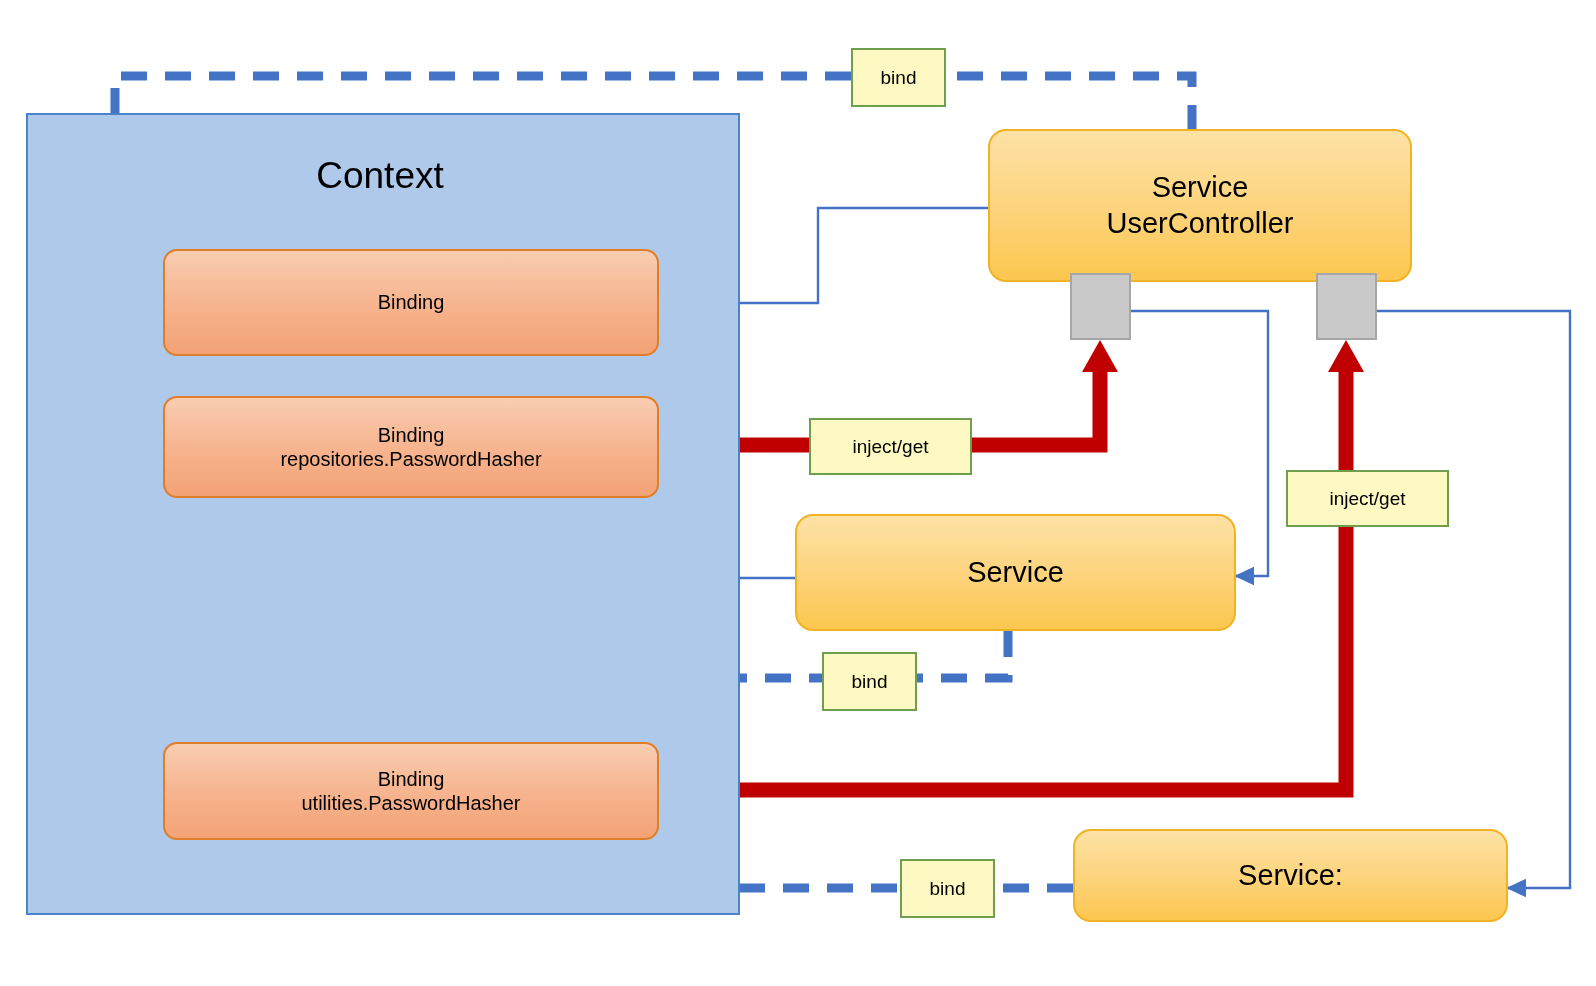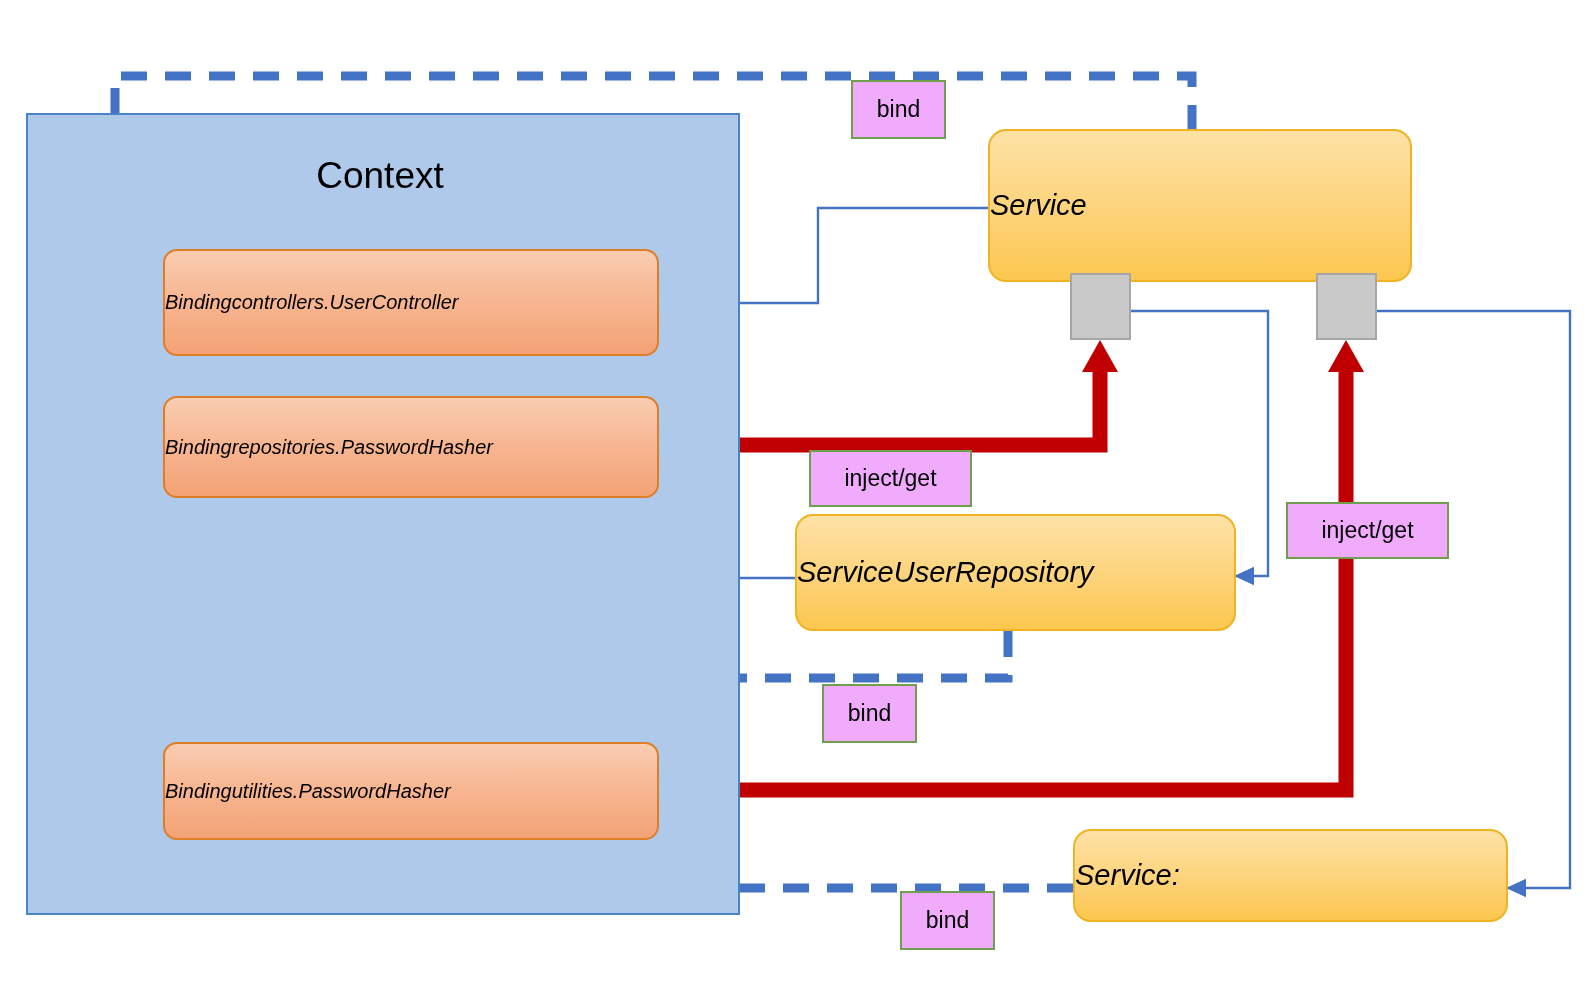"bind" .label-chip { background: #f0abfc -> #fef9c3; font-size: 23px -> 19px; margin-top: 32px -> none }
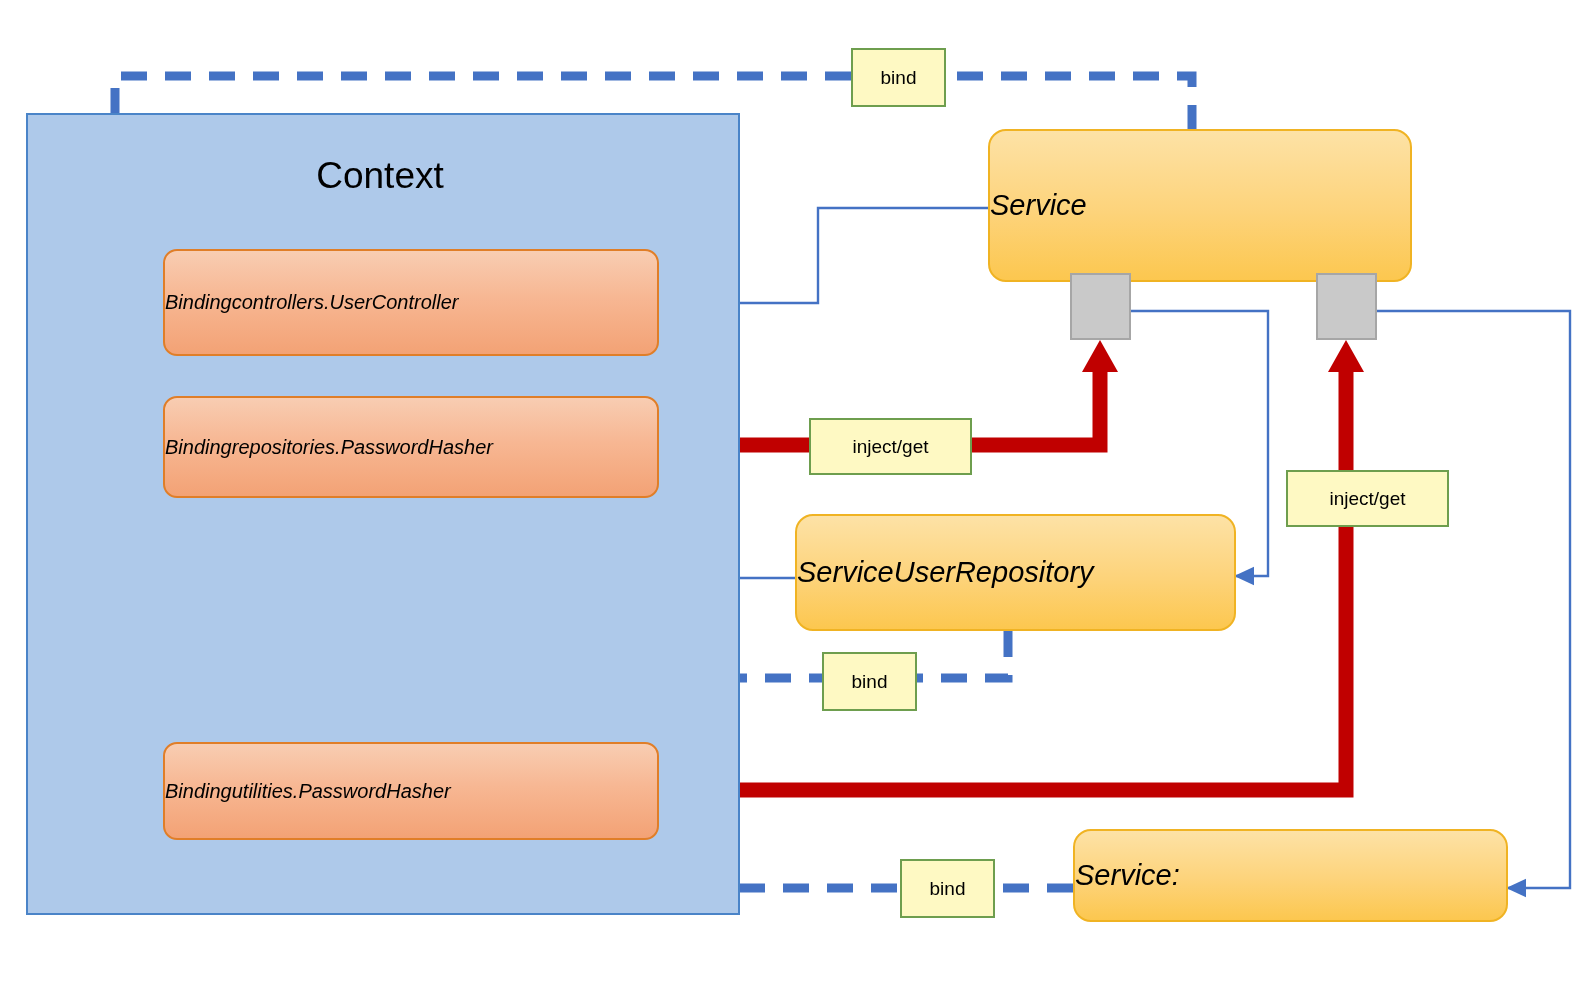"Service" .node { flex-direction: row -> column; font-style: italic -> none; justify-content: none -> center }
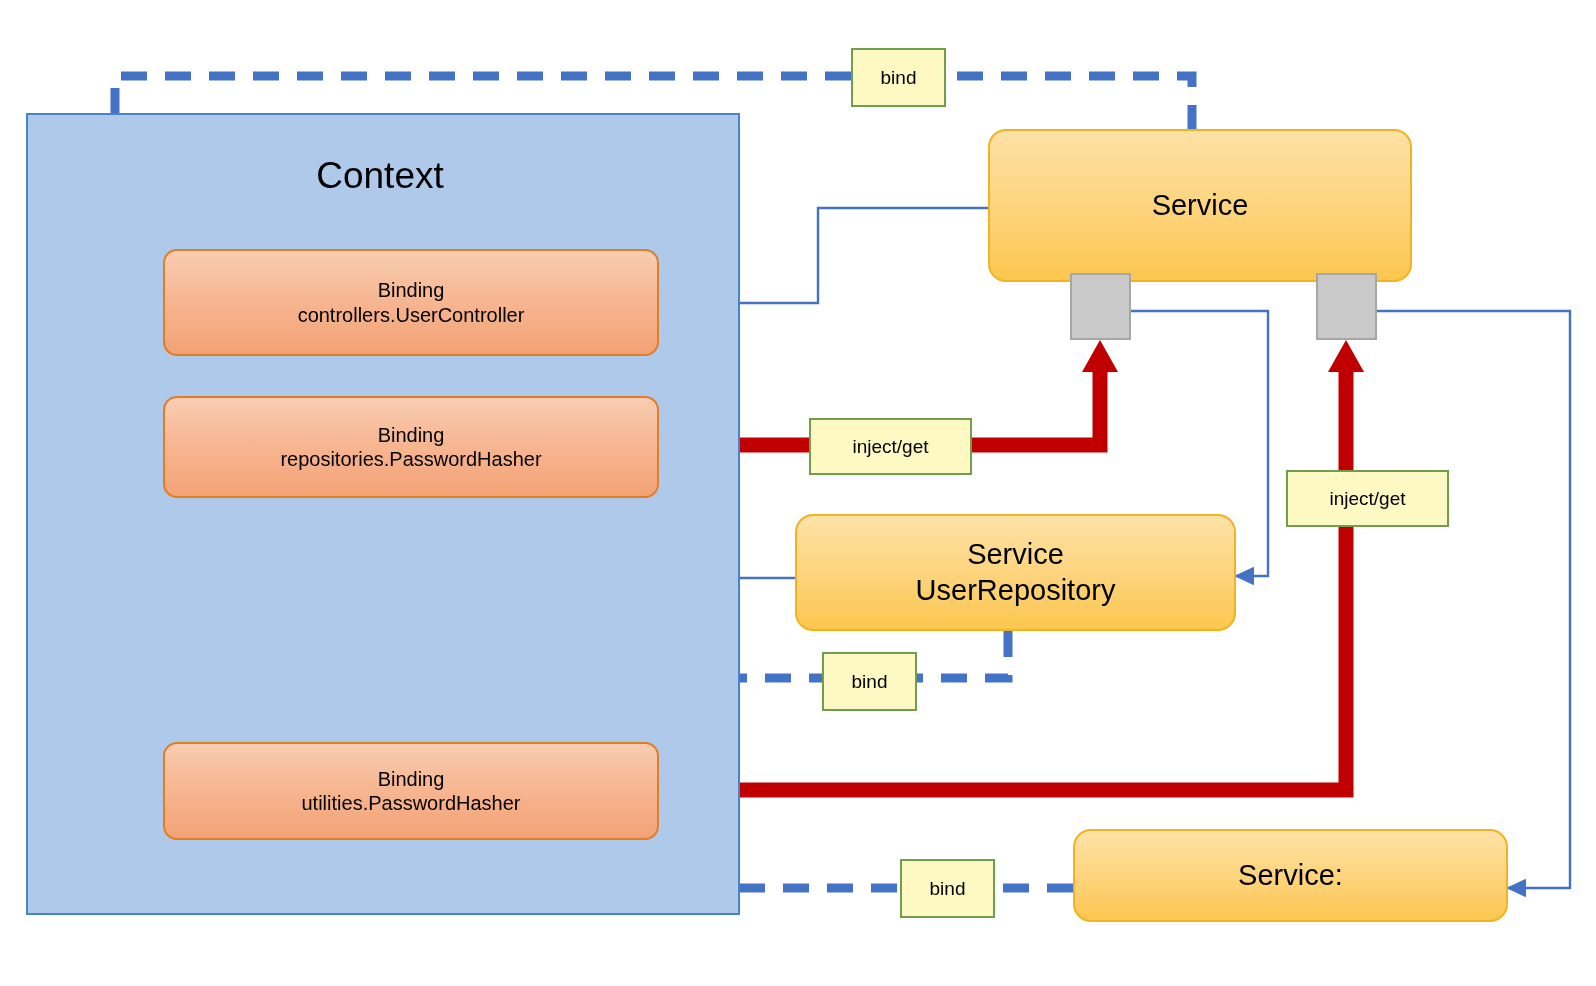"UserController" span.node-line { html: none -> <span>UserController</span> }
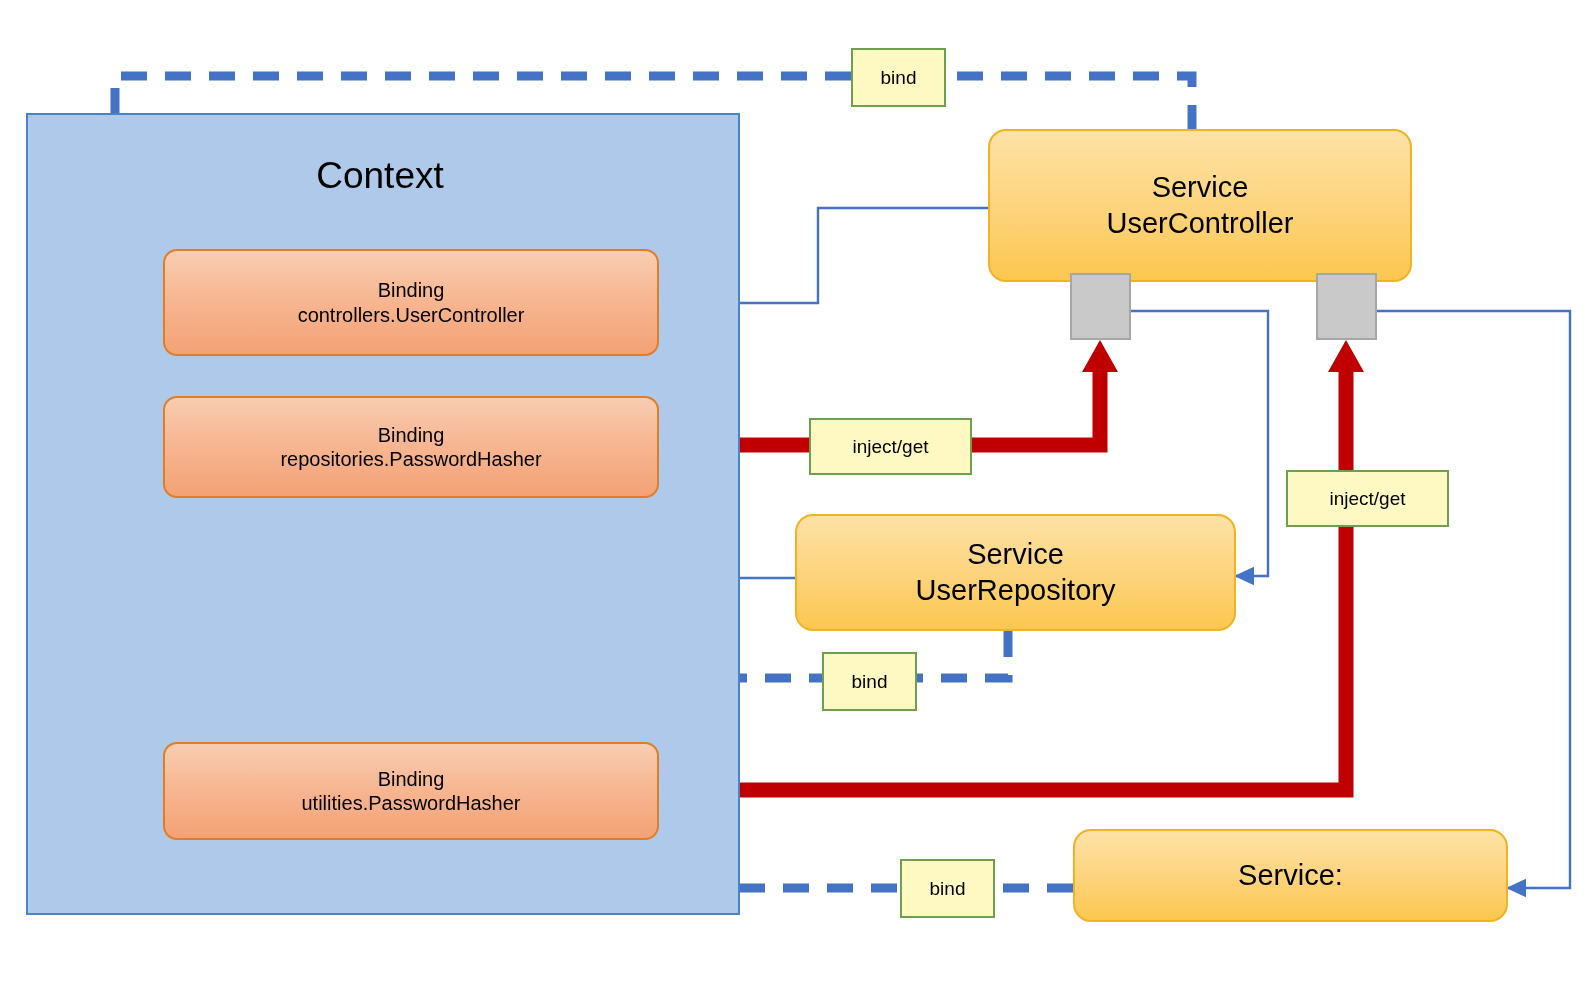"controllers.UserController" span.node-line { html: <span>controllers.UserController</span> -> none }
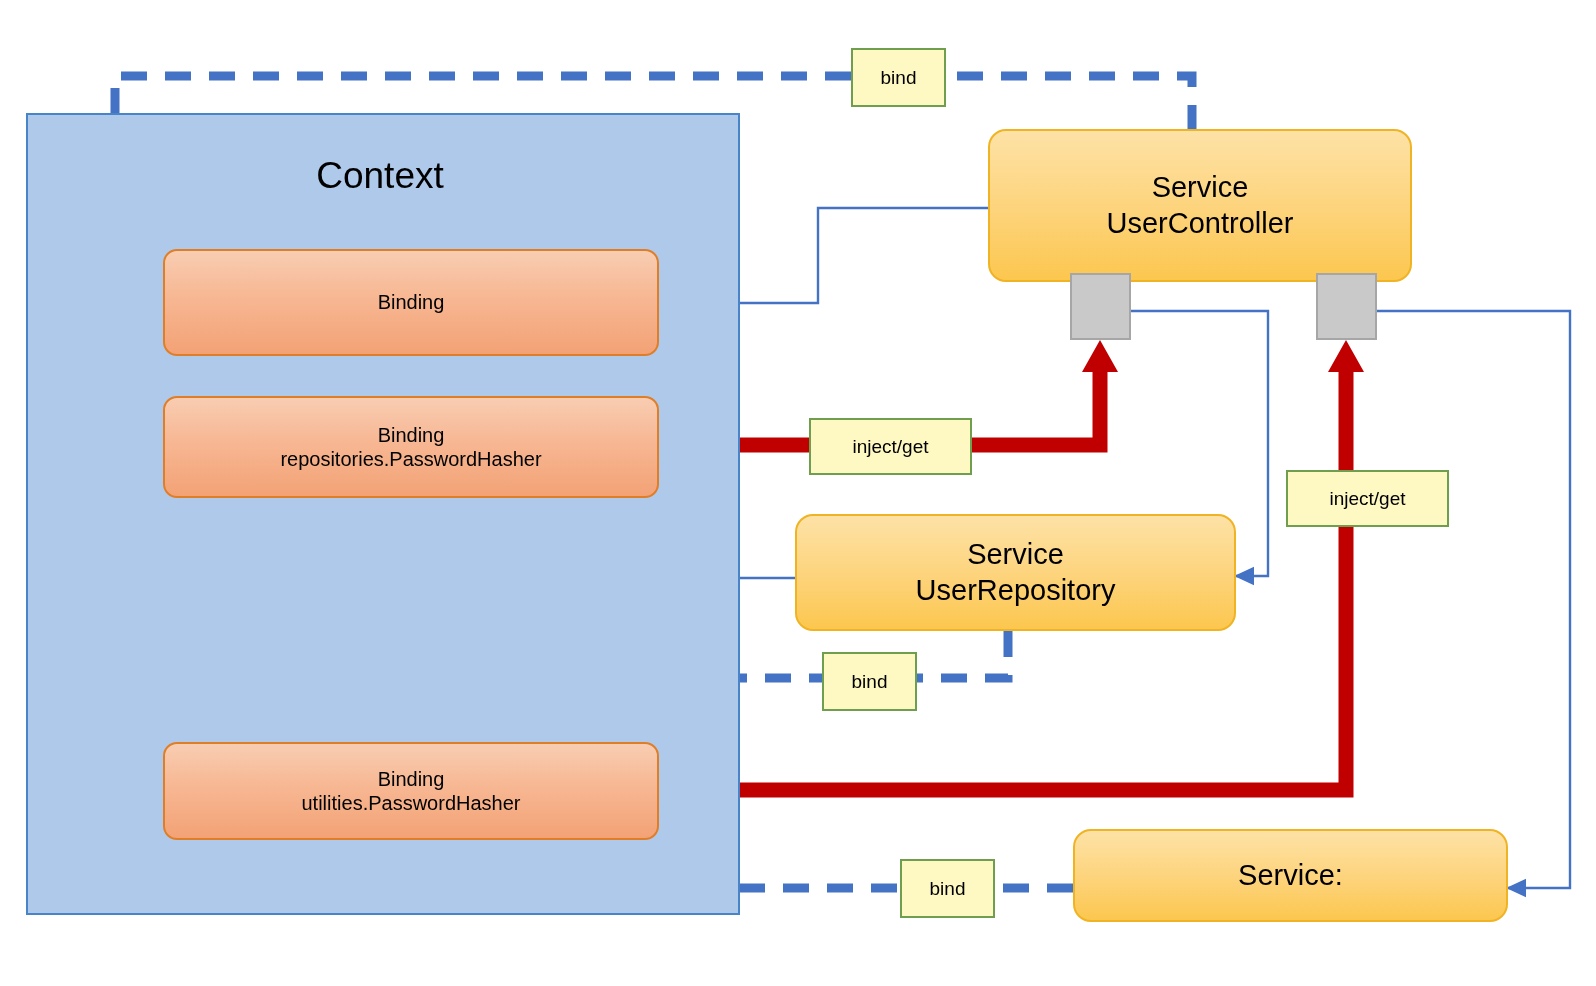"UserRepository" span.node-line { html: <span>UserRepository</span> -> none }
